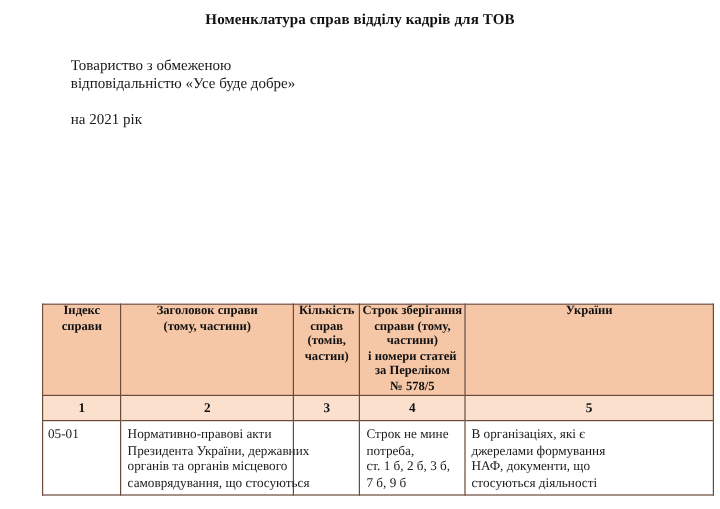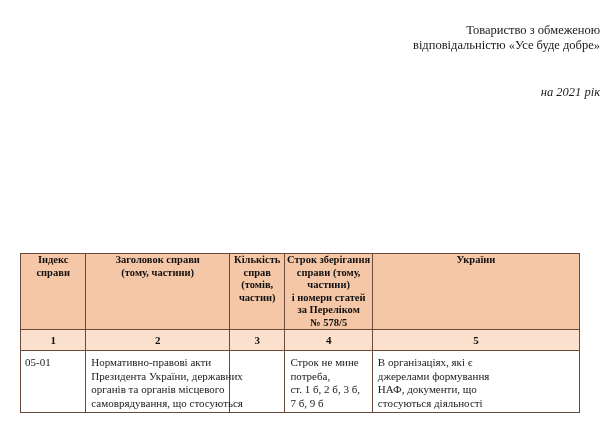"Номенклатура справ відділу кадрів для" div.doc-title { html: none -> <div>Номенклатура справ відділу кадрів для ТОВ</div> }
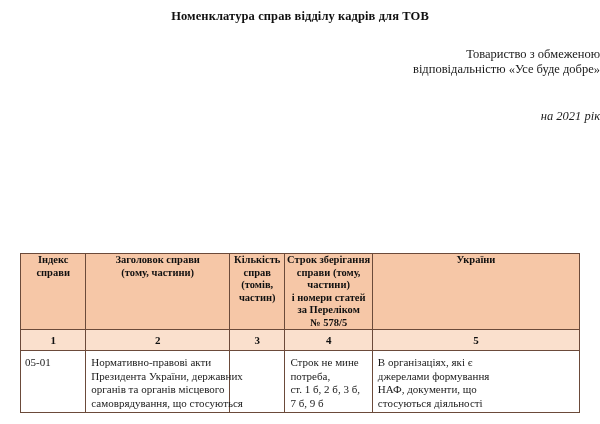"Товариство з обмеженою" .header-block { padding-left: 116px -> 59px; text-align: right -> none }
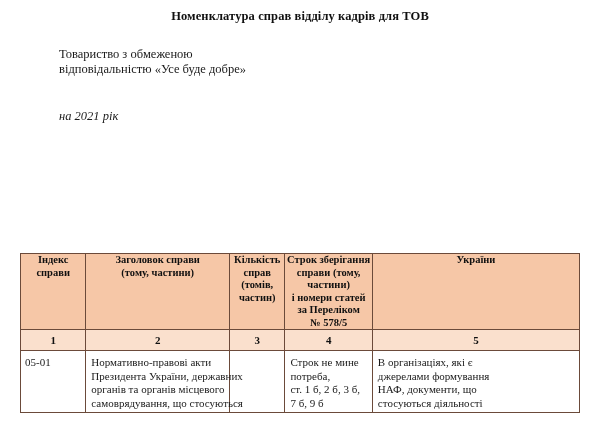"на 2021 рік" .year-line { font-style: italic -> none; margin-top: 32px -> 15px }
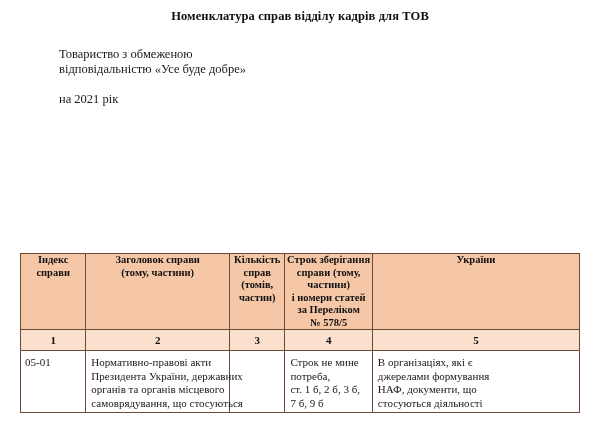"Індекс" .table-wrap { left: 20px -> 35px }
